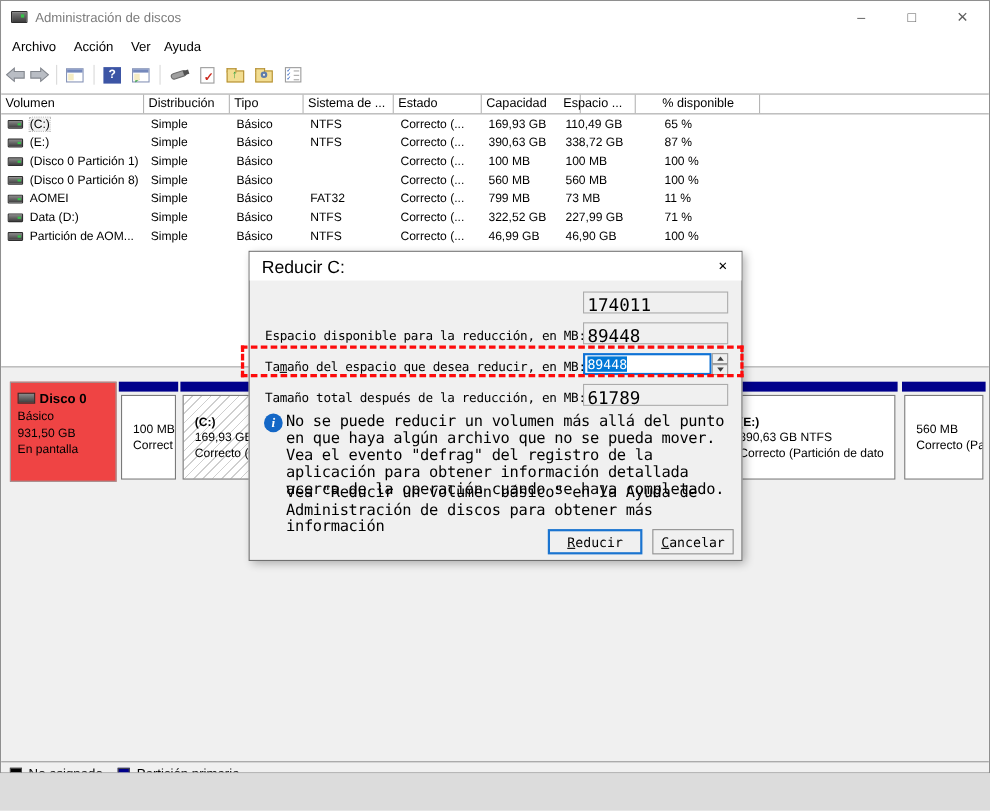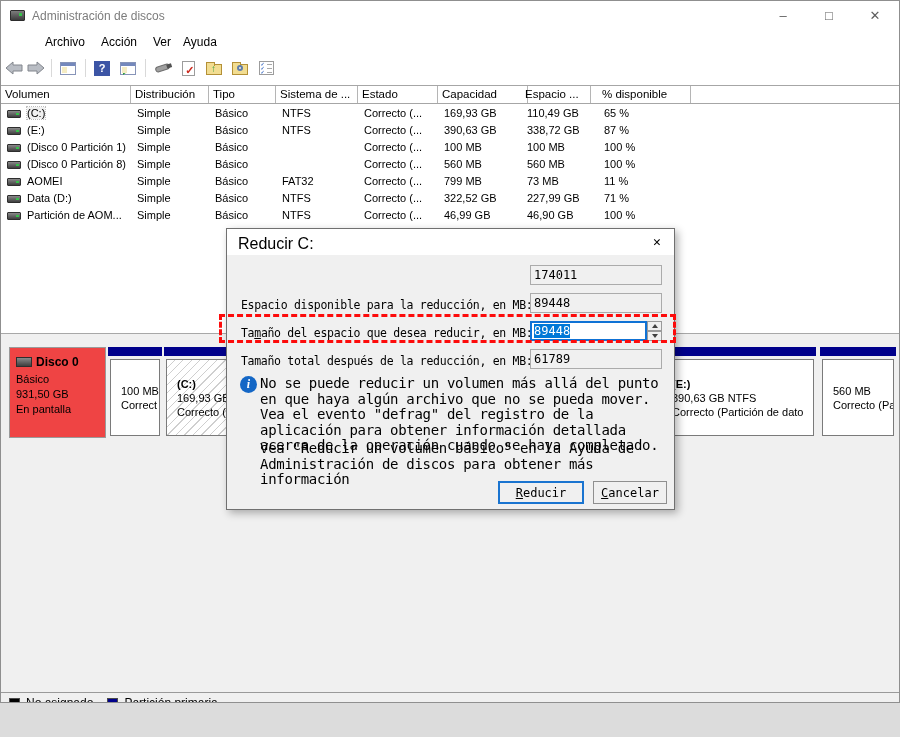"Archivo" .menu-item { margin-left: 34px -> none }
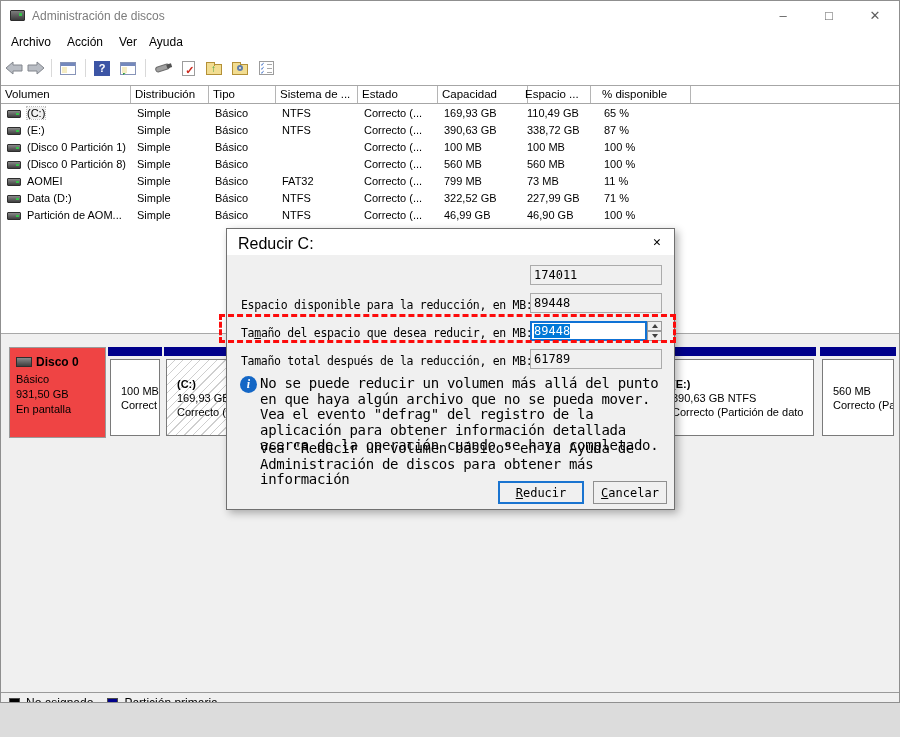"Espacio ..." .h6,.d6 { left: 520px -> 507px }
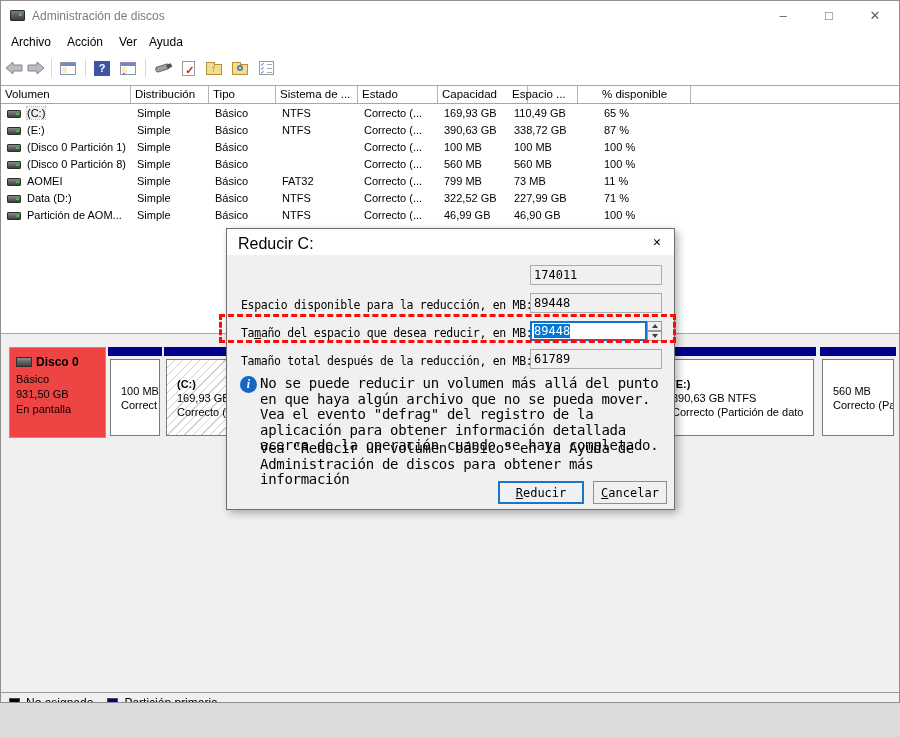"174011" .fld-box { font-size: 12px -> 16px }
